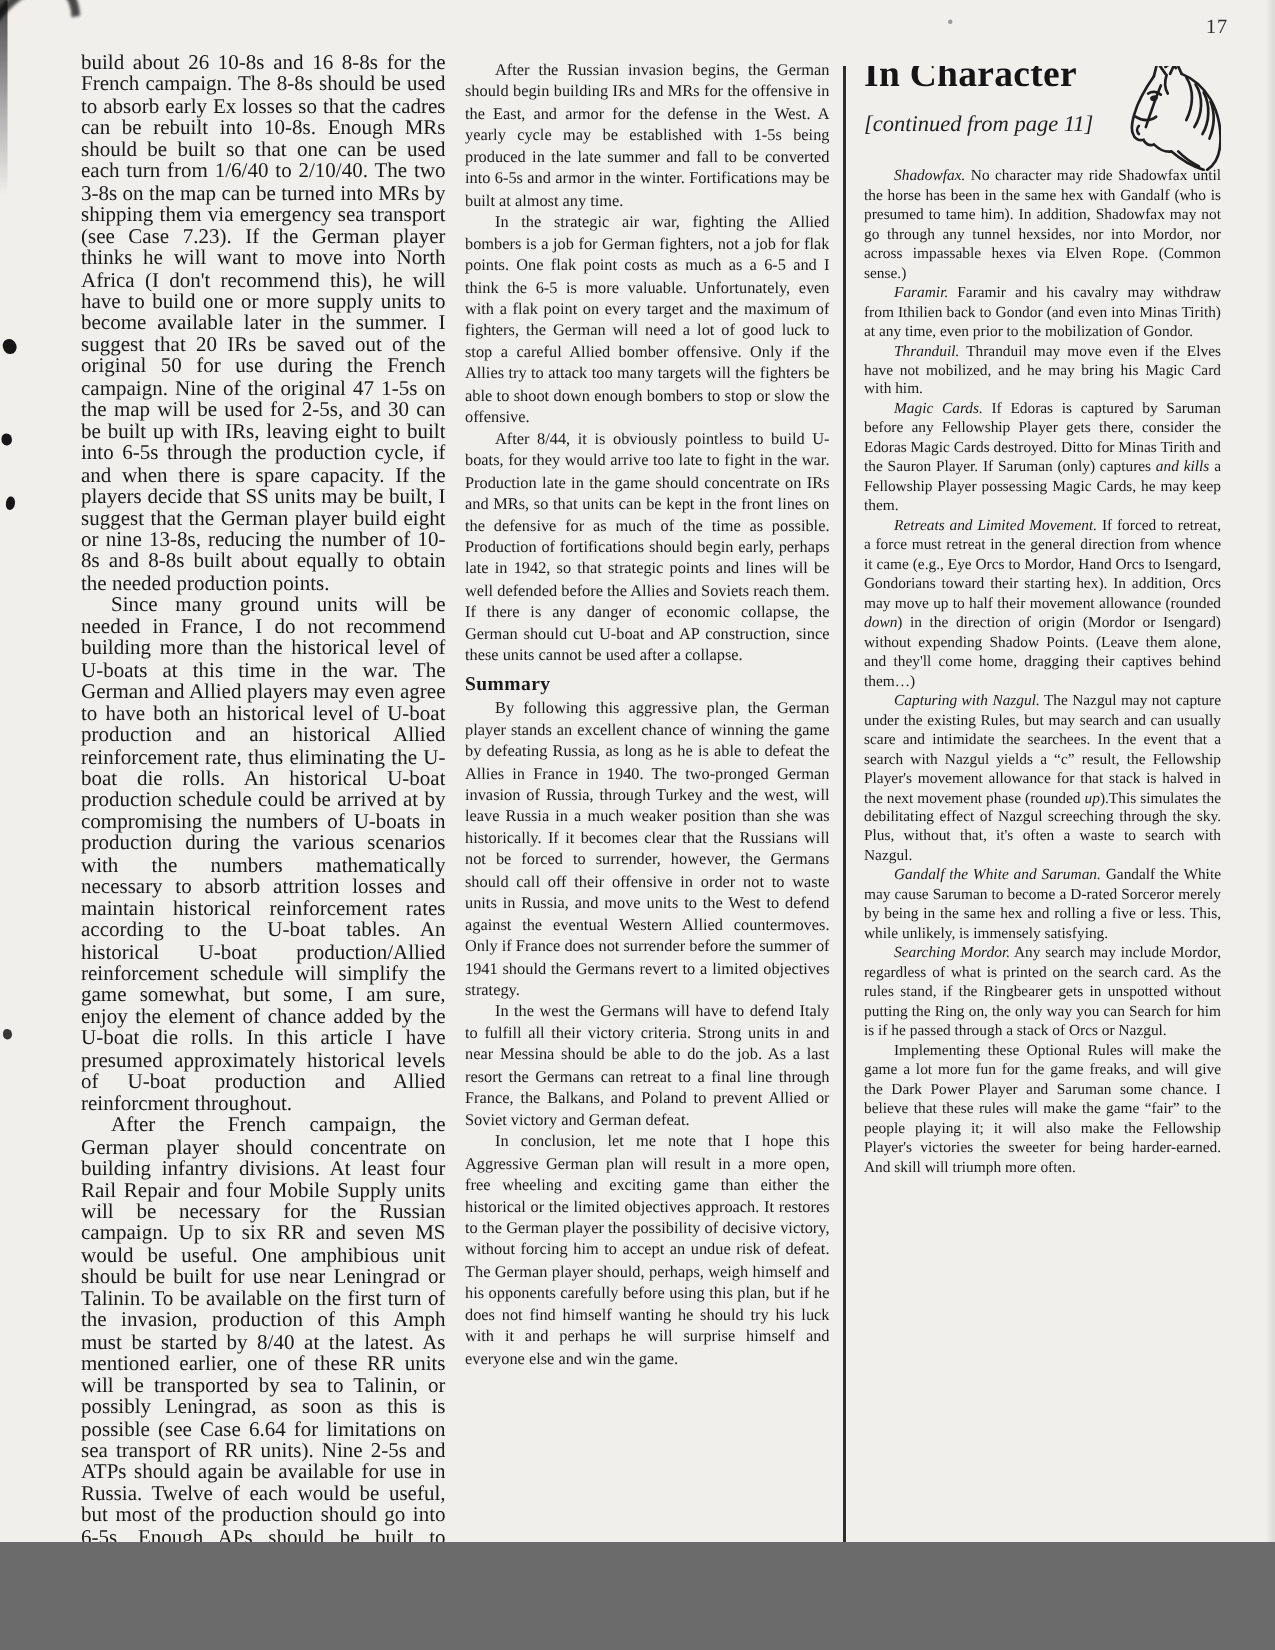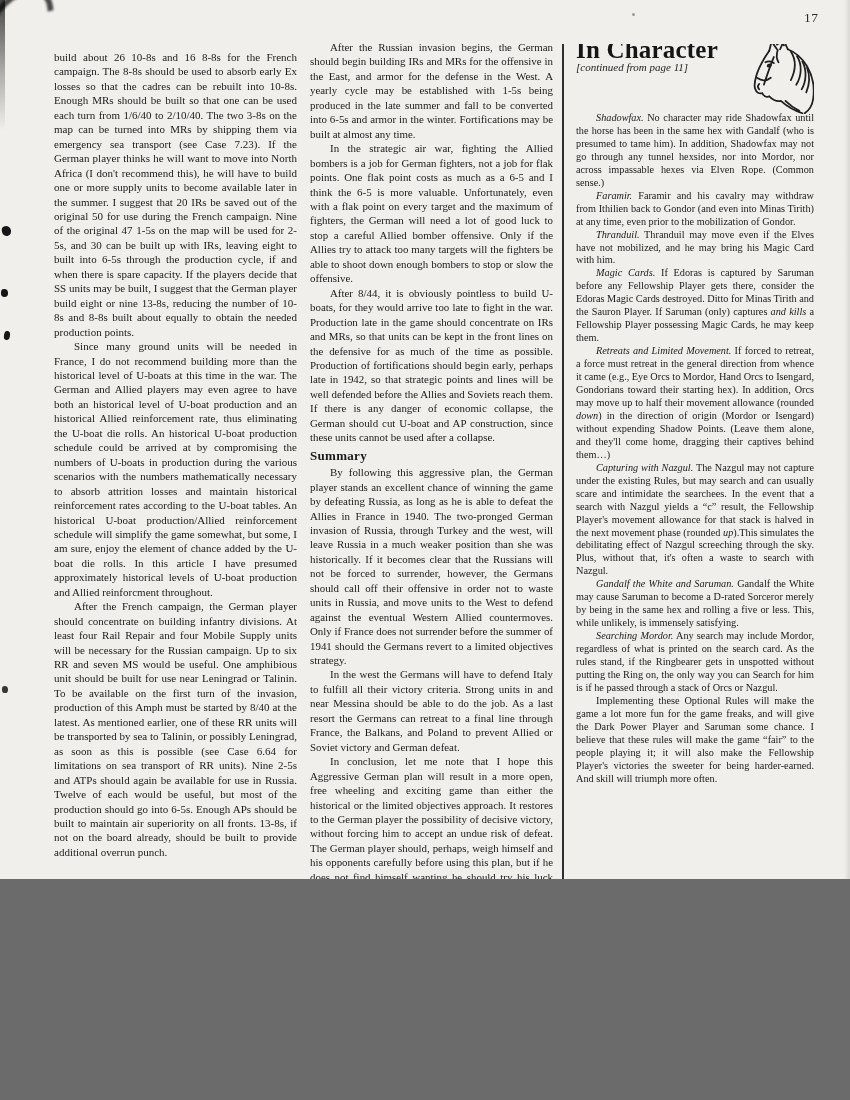"17" .page { height: 879px -> 1028px }
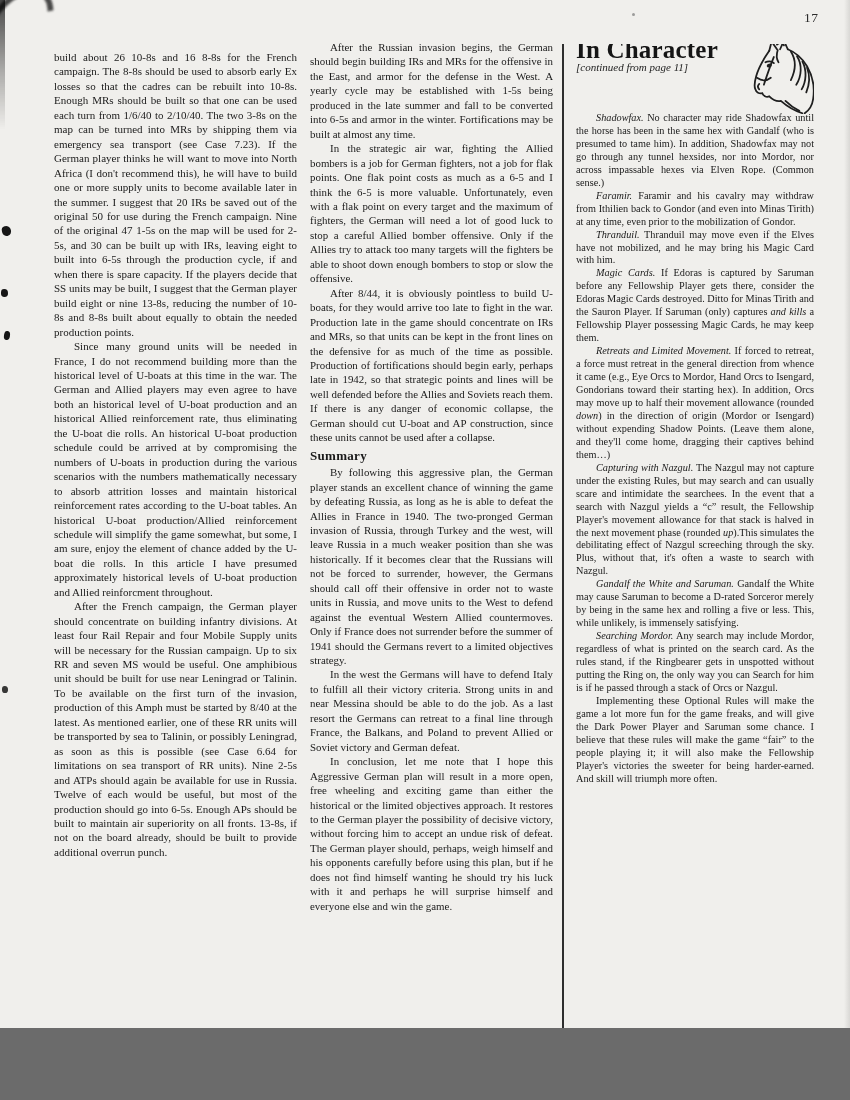"build about 26 10-8s and" #col1 { font-size: 11px -> 14px; top: 50px -> 36px }
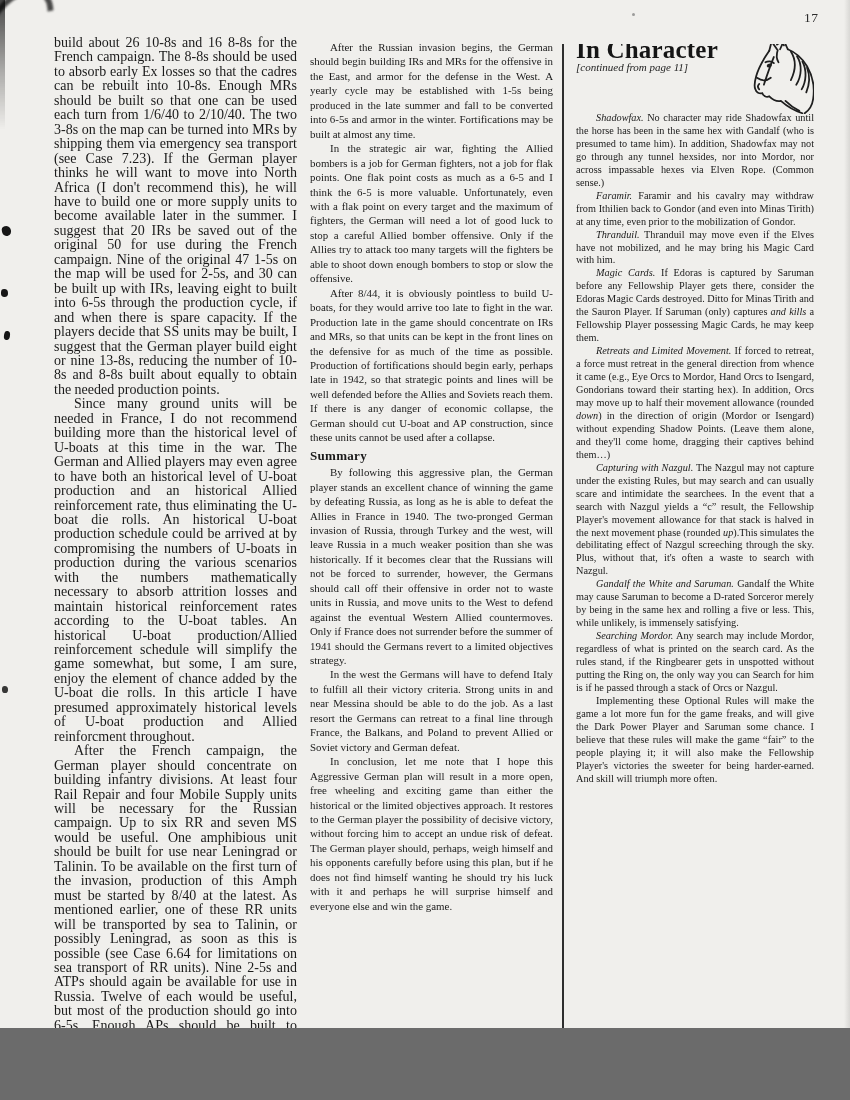"[continued from page 11]" .in-char-cont { font-size: 11px -> 15px; margin-top: 4px -> 20px }
